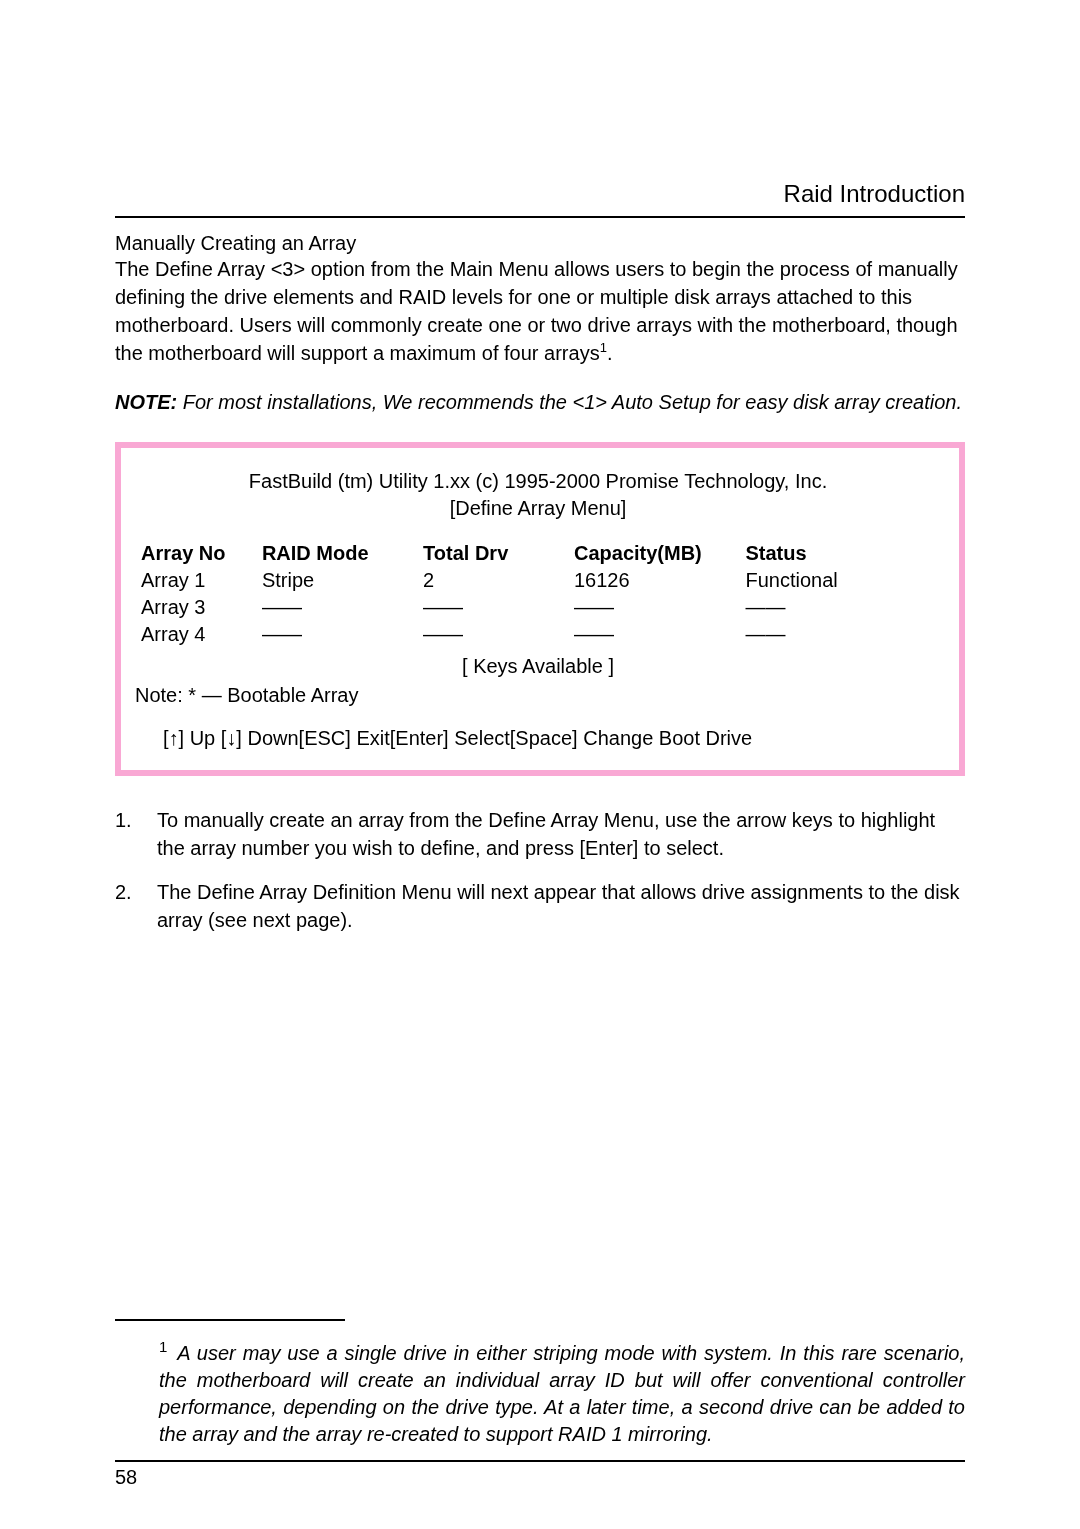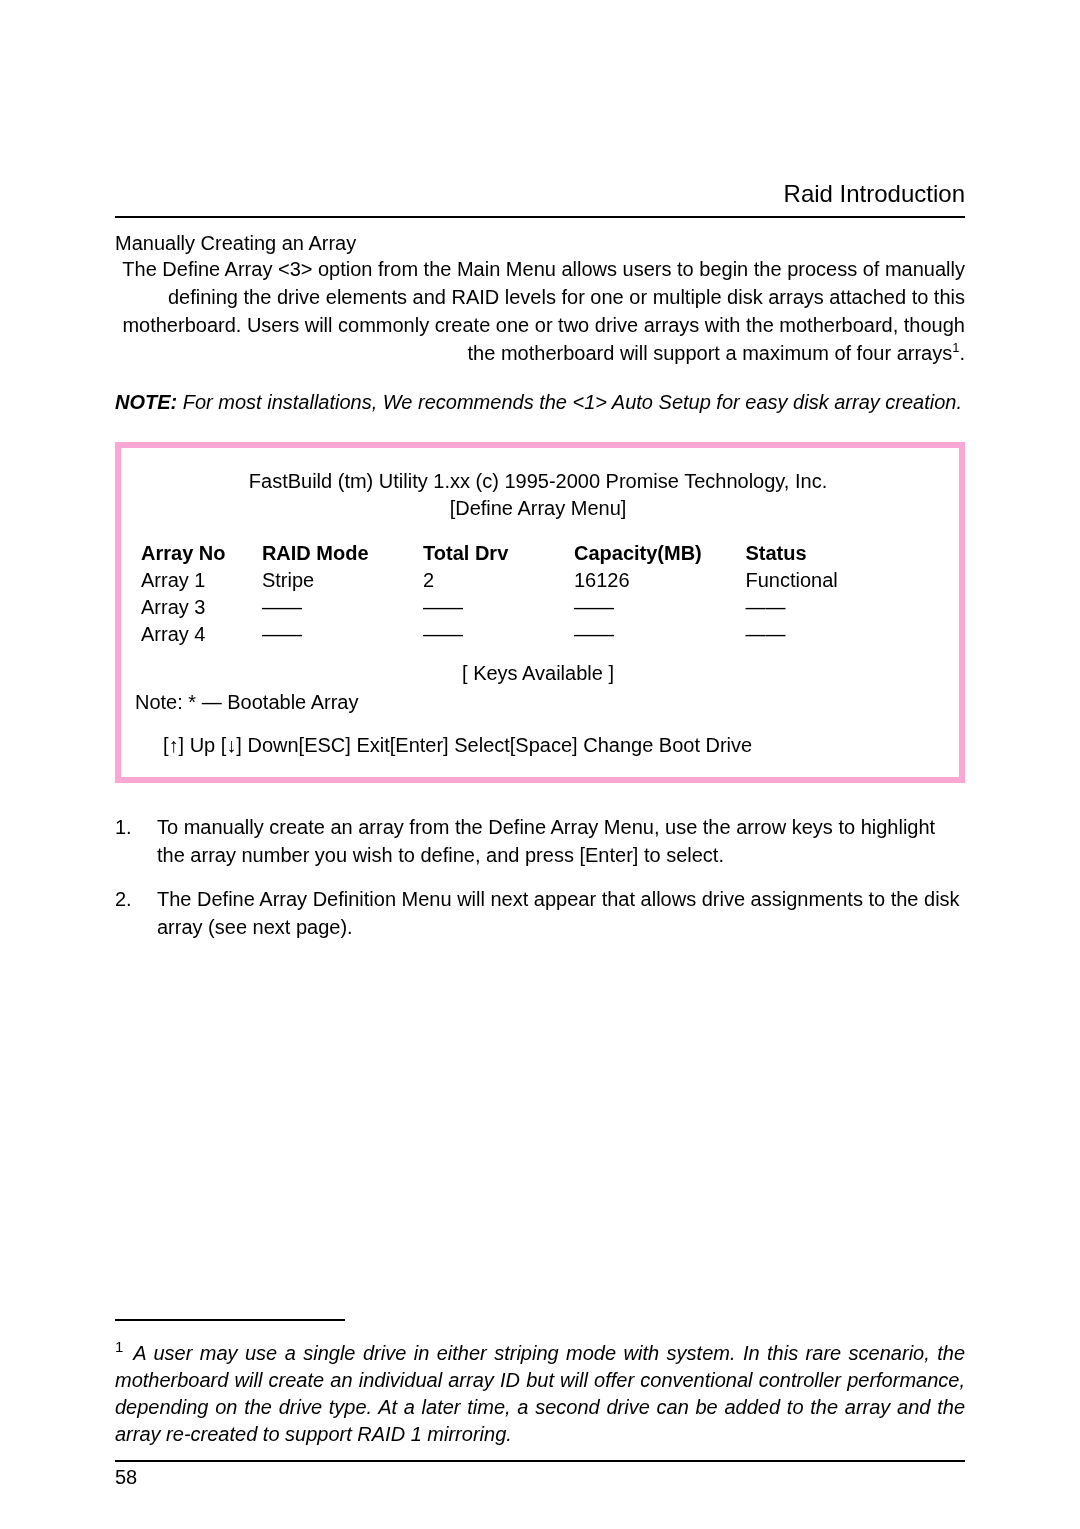"The Define Array <3> option" .body-para { text-align: right -> none }
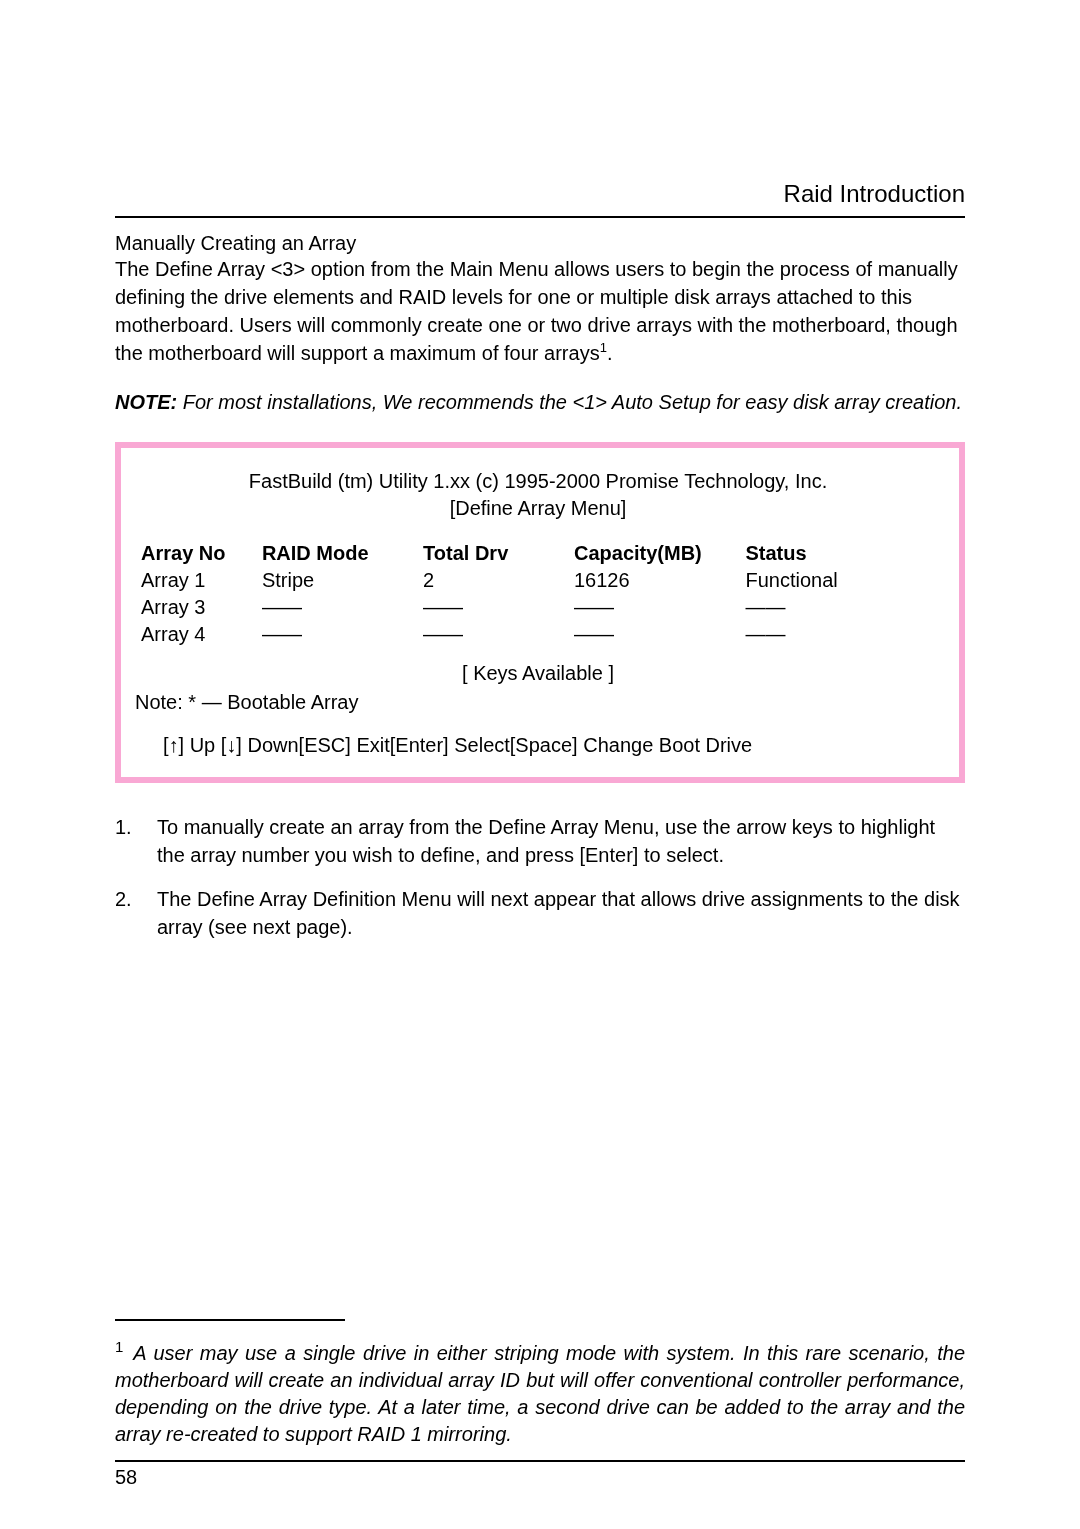"[ Keys Available ]" .keys-label { margin-top: 12px -> 5px }
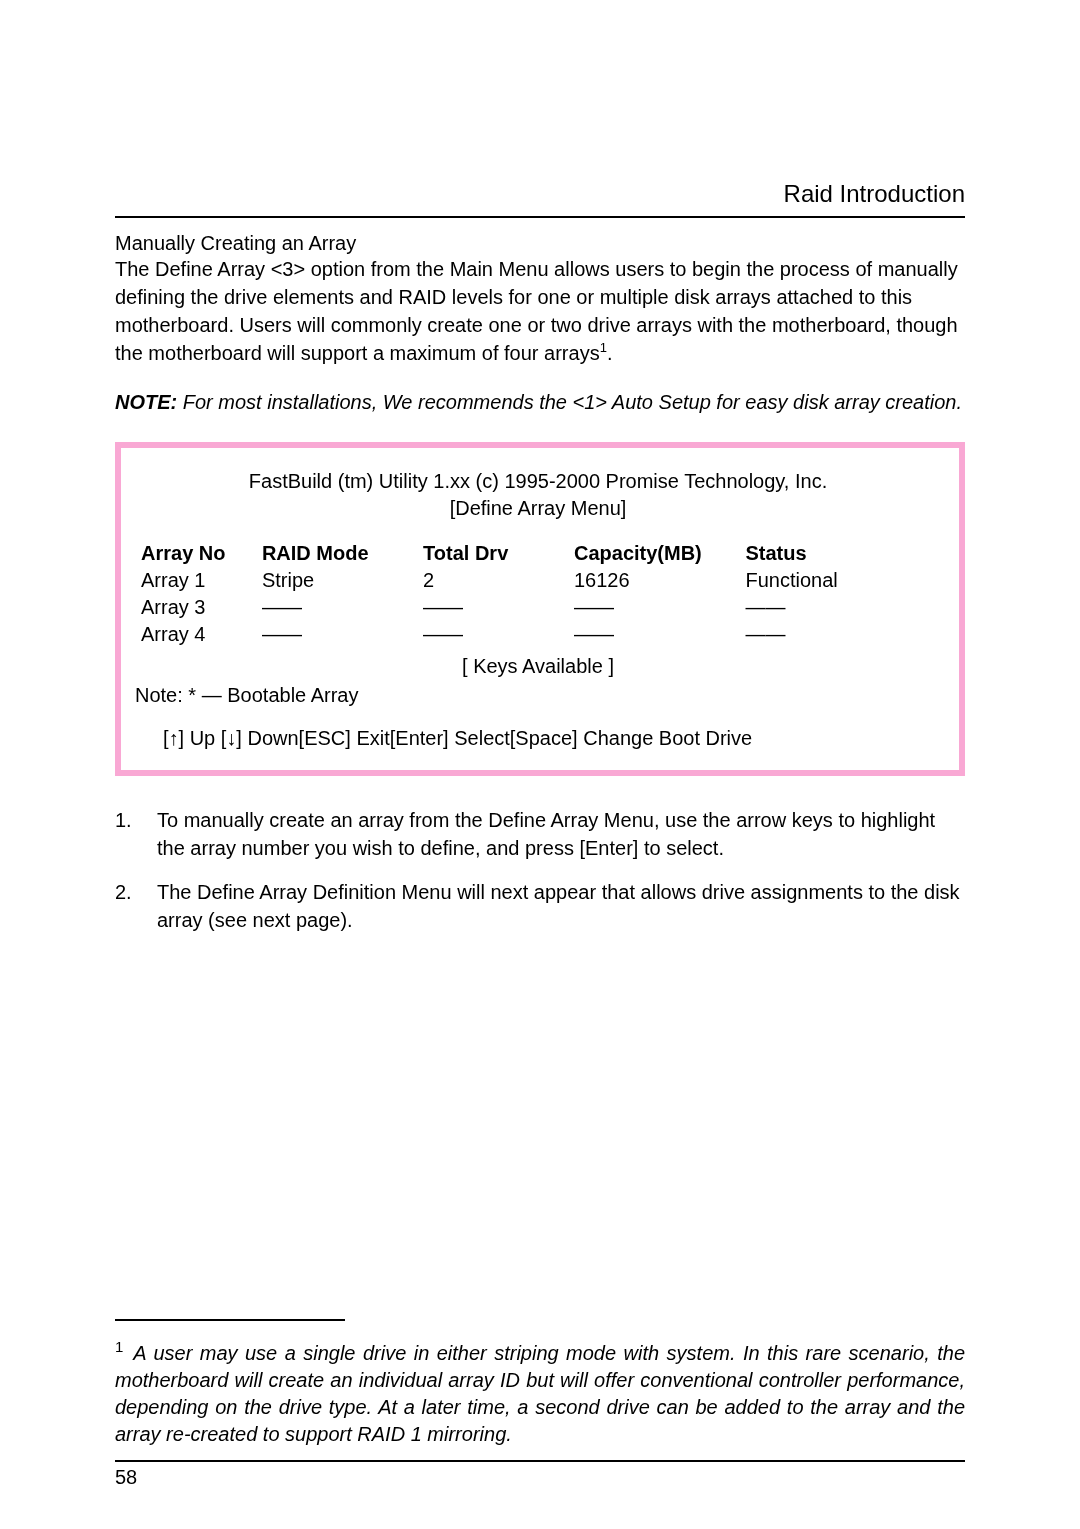"1 A user may use" .footnote-body { margin-left: none -> 44px }
